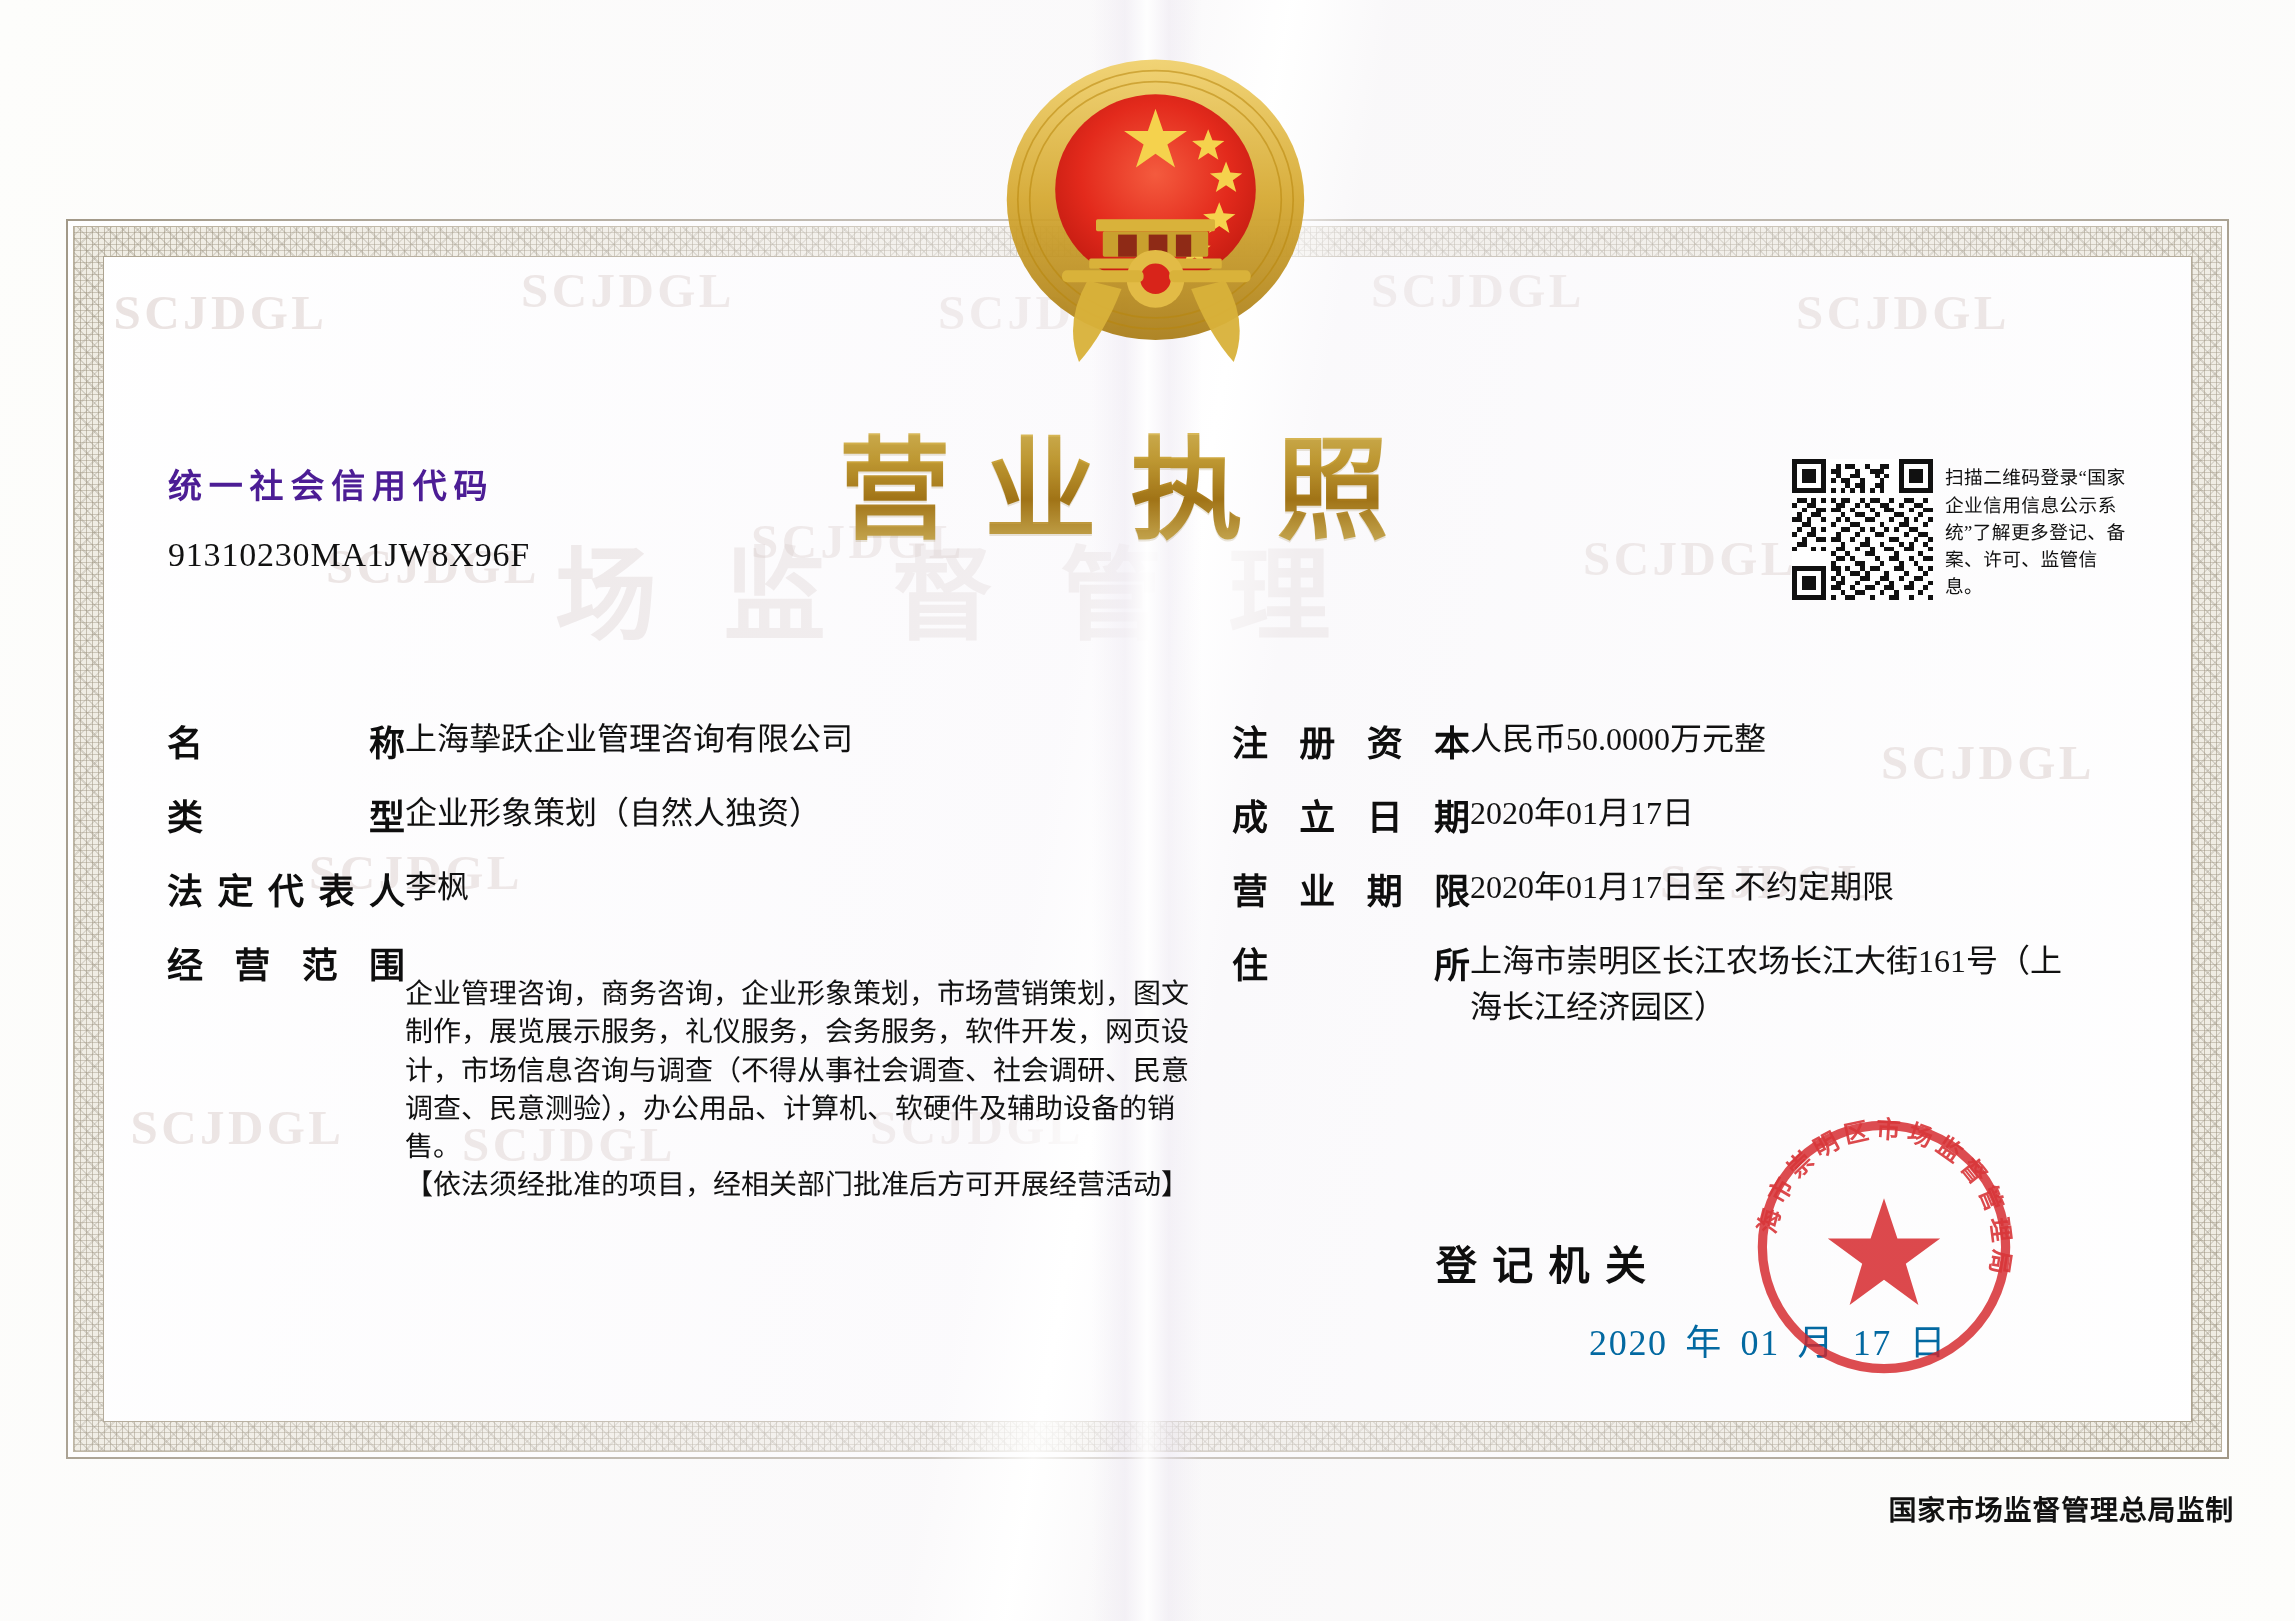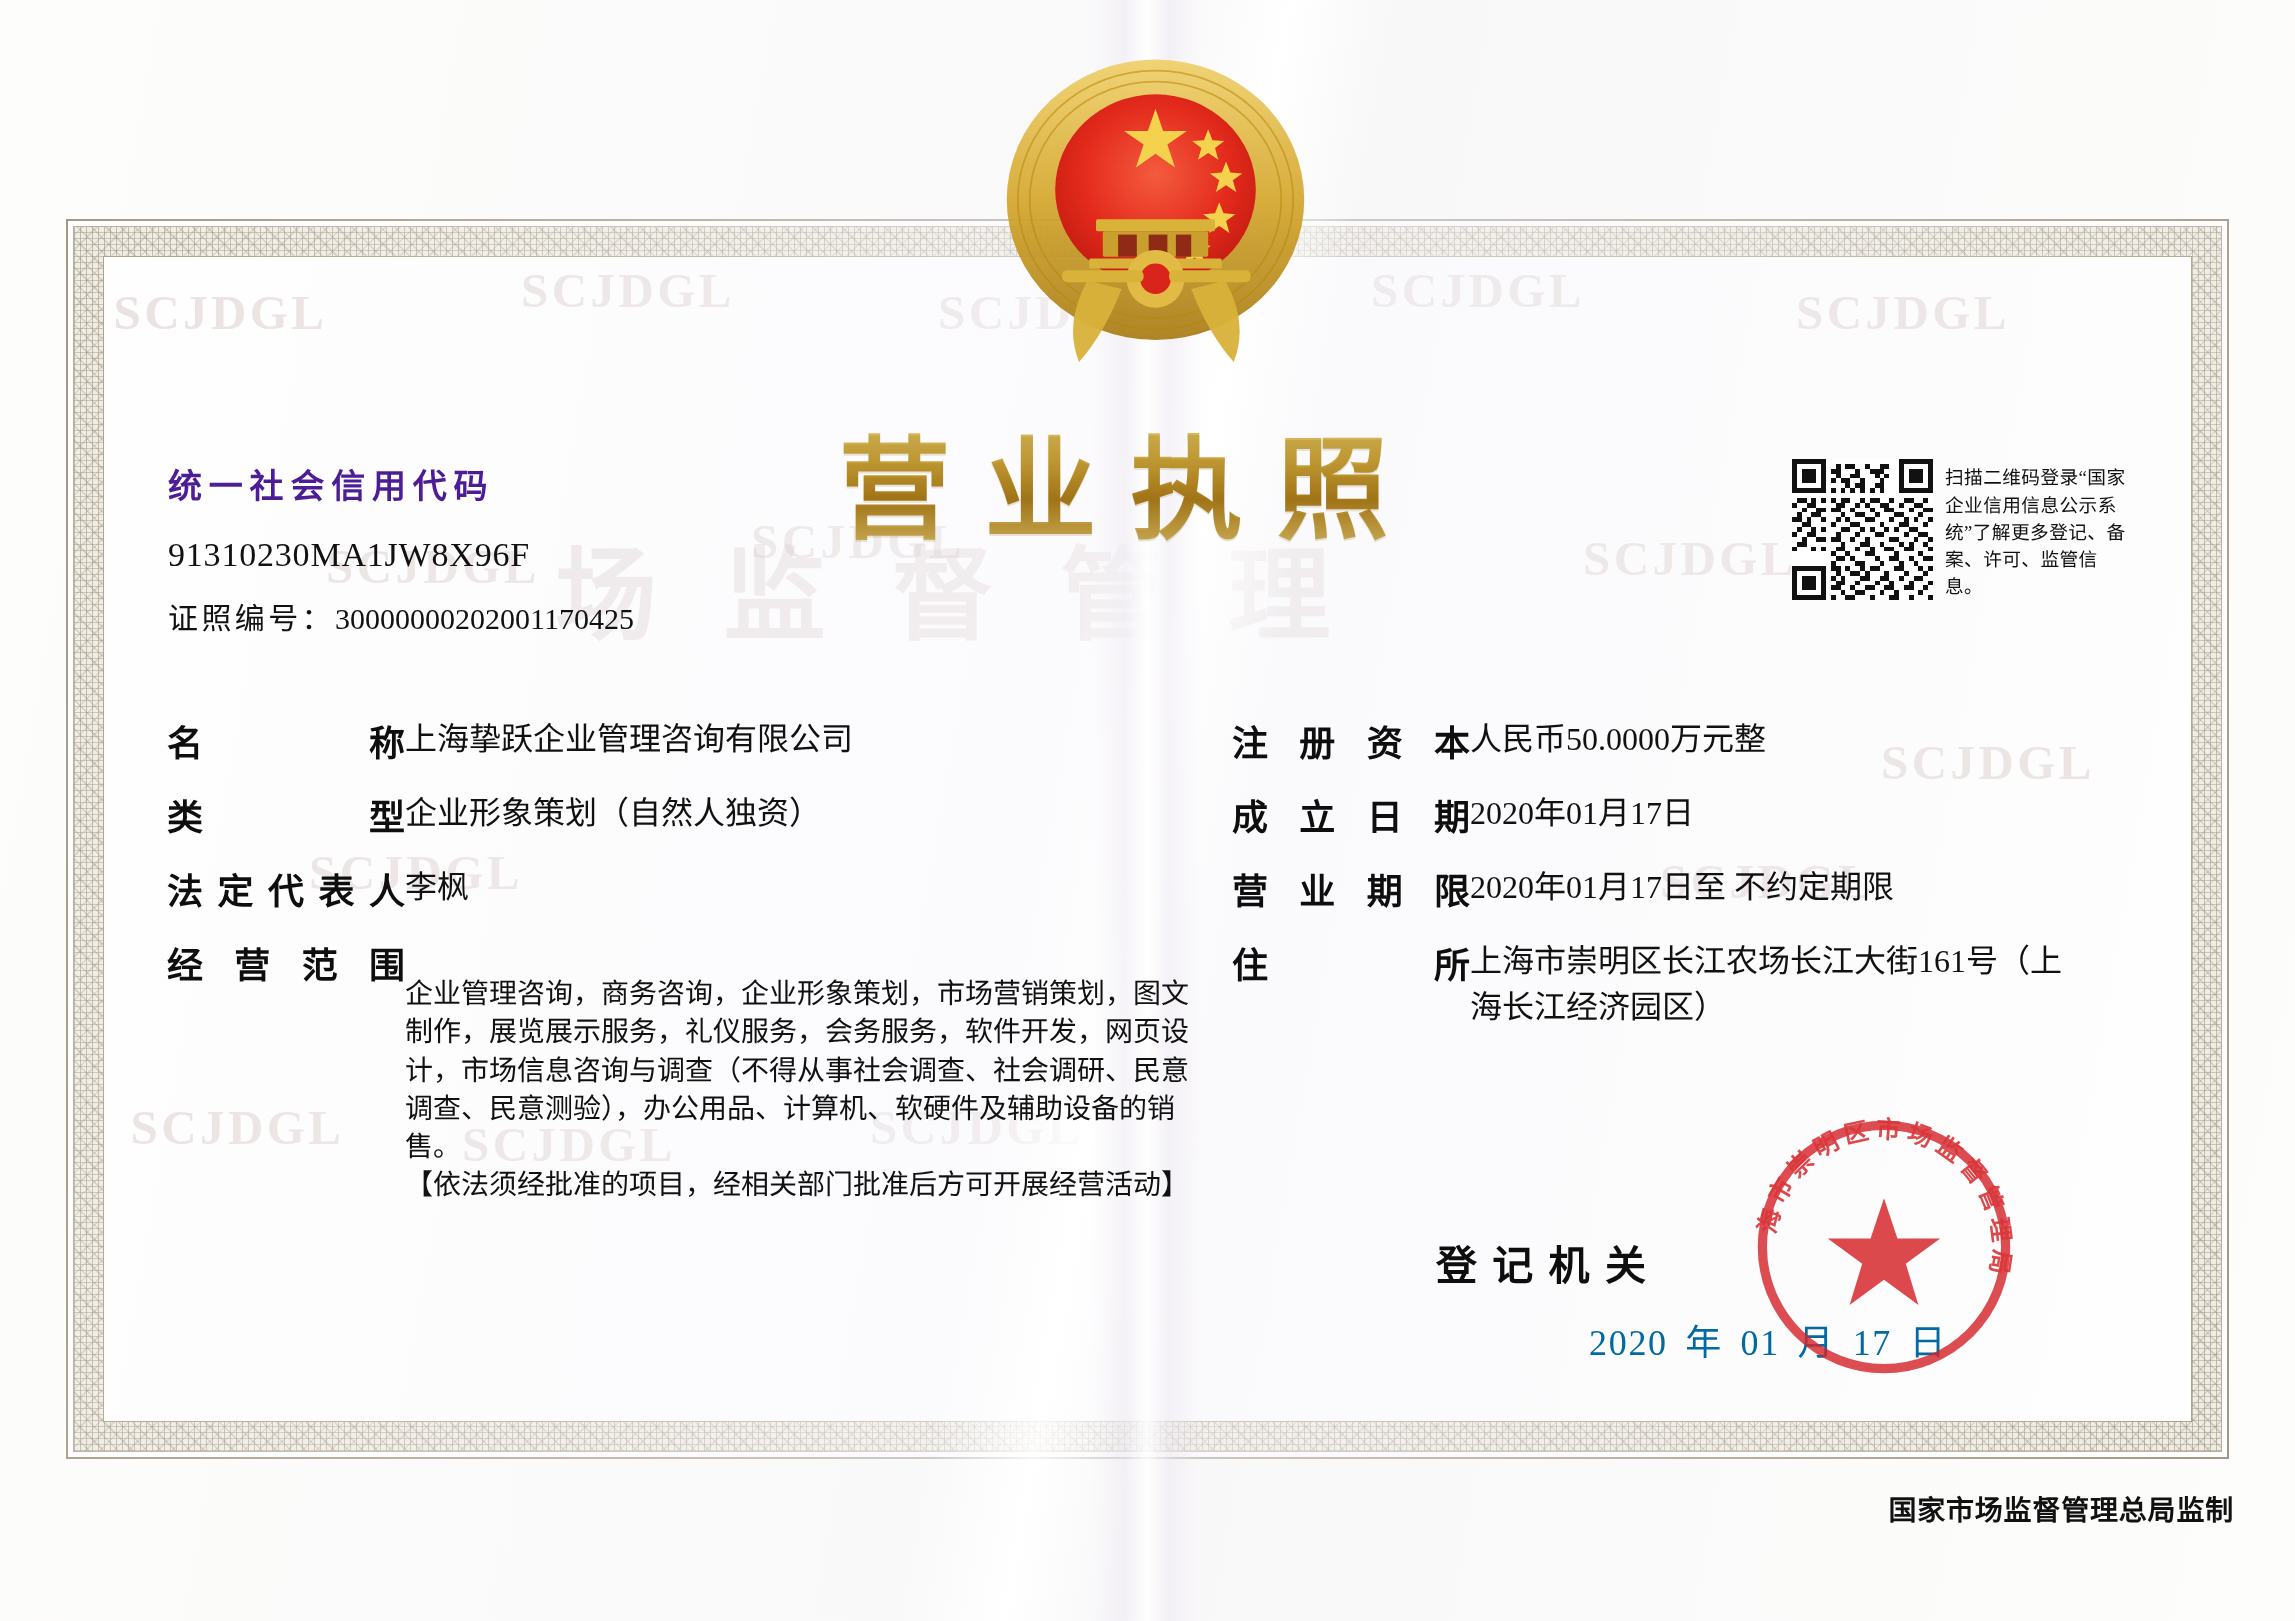"证照编号：30000000202001170425" div.cert-no { html: <div> <span>证照编号：</span><span>30000000202001170425</span> </div> -> none }
